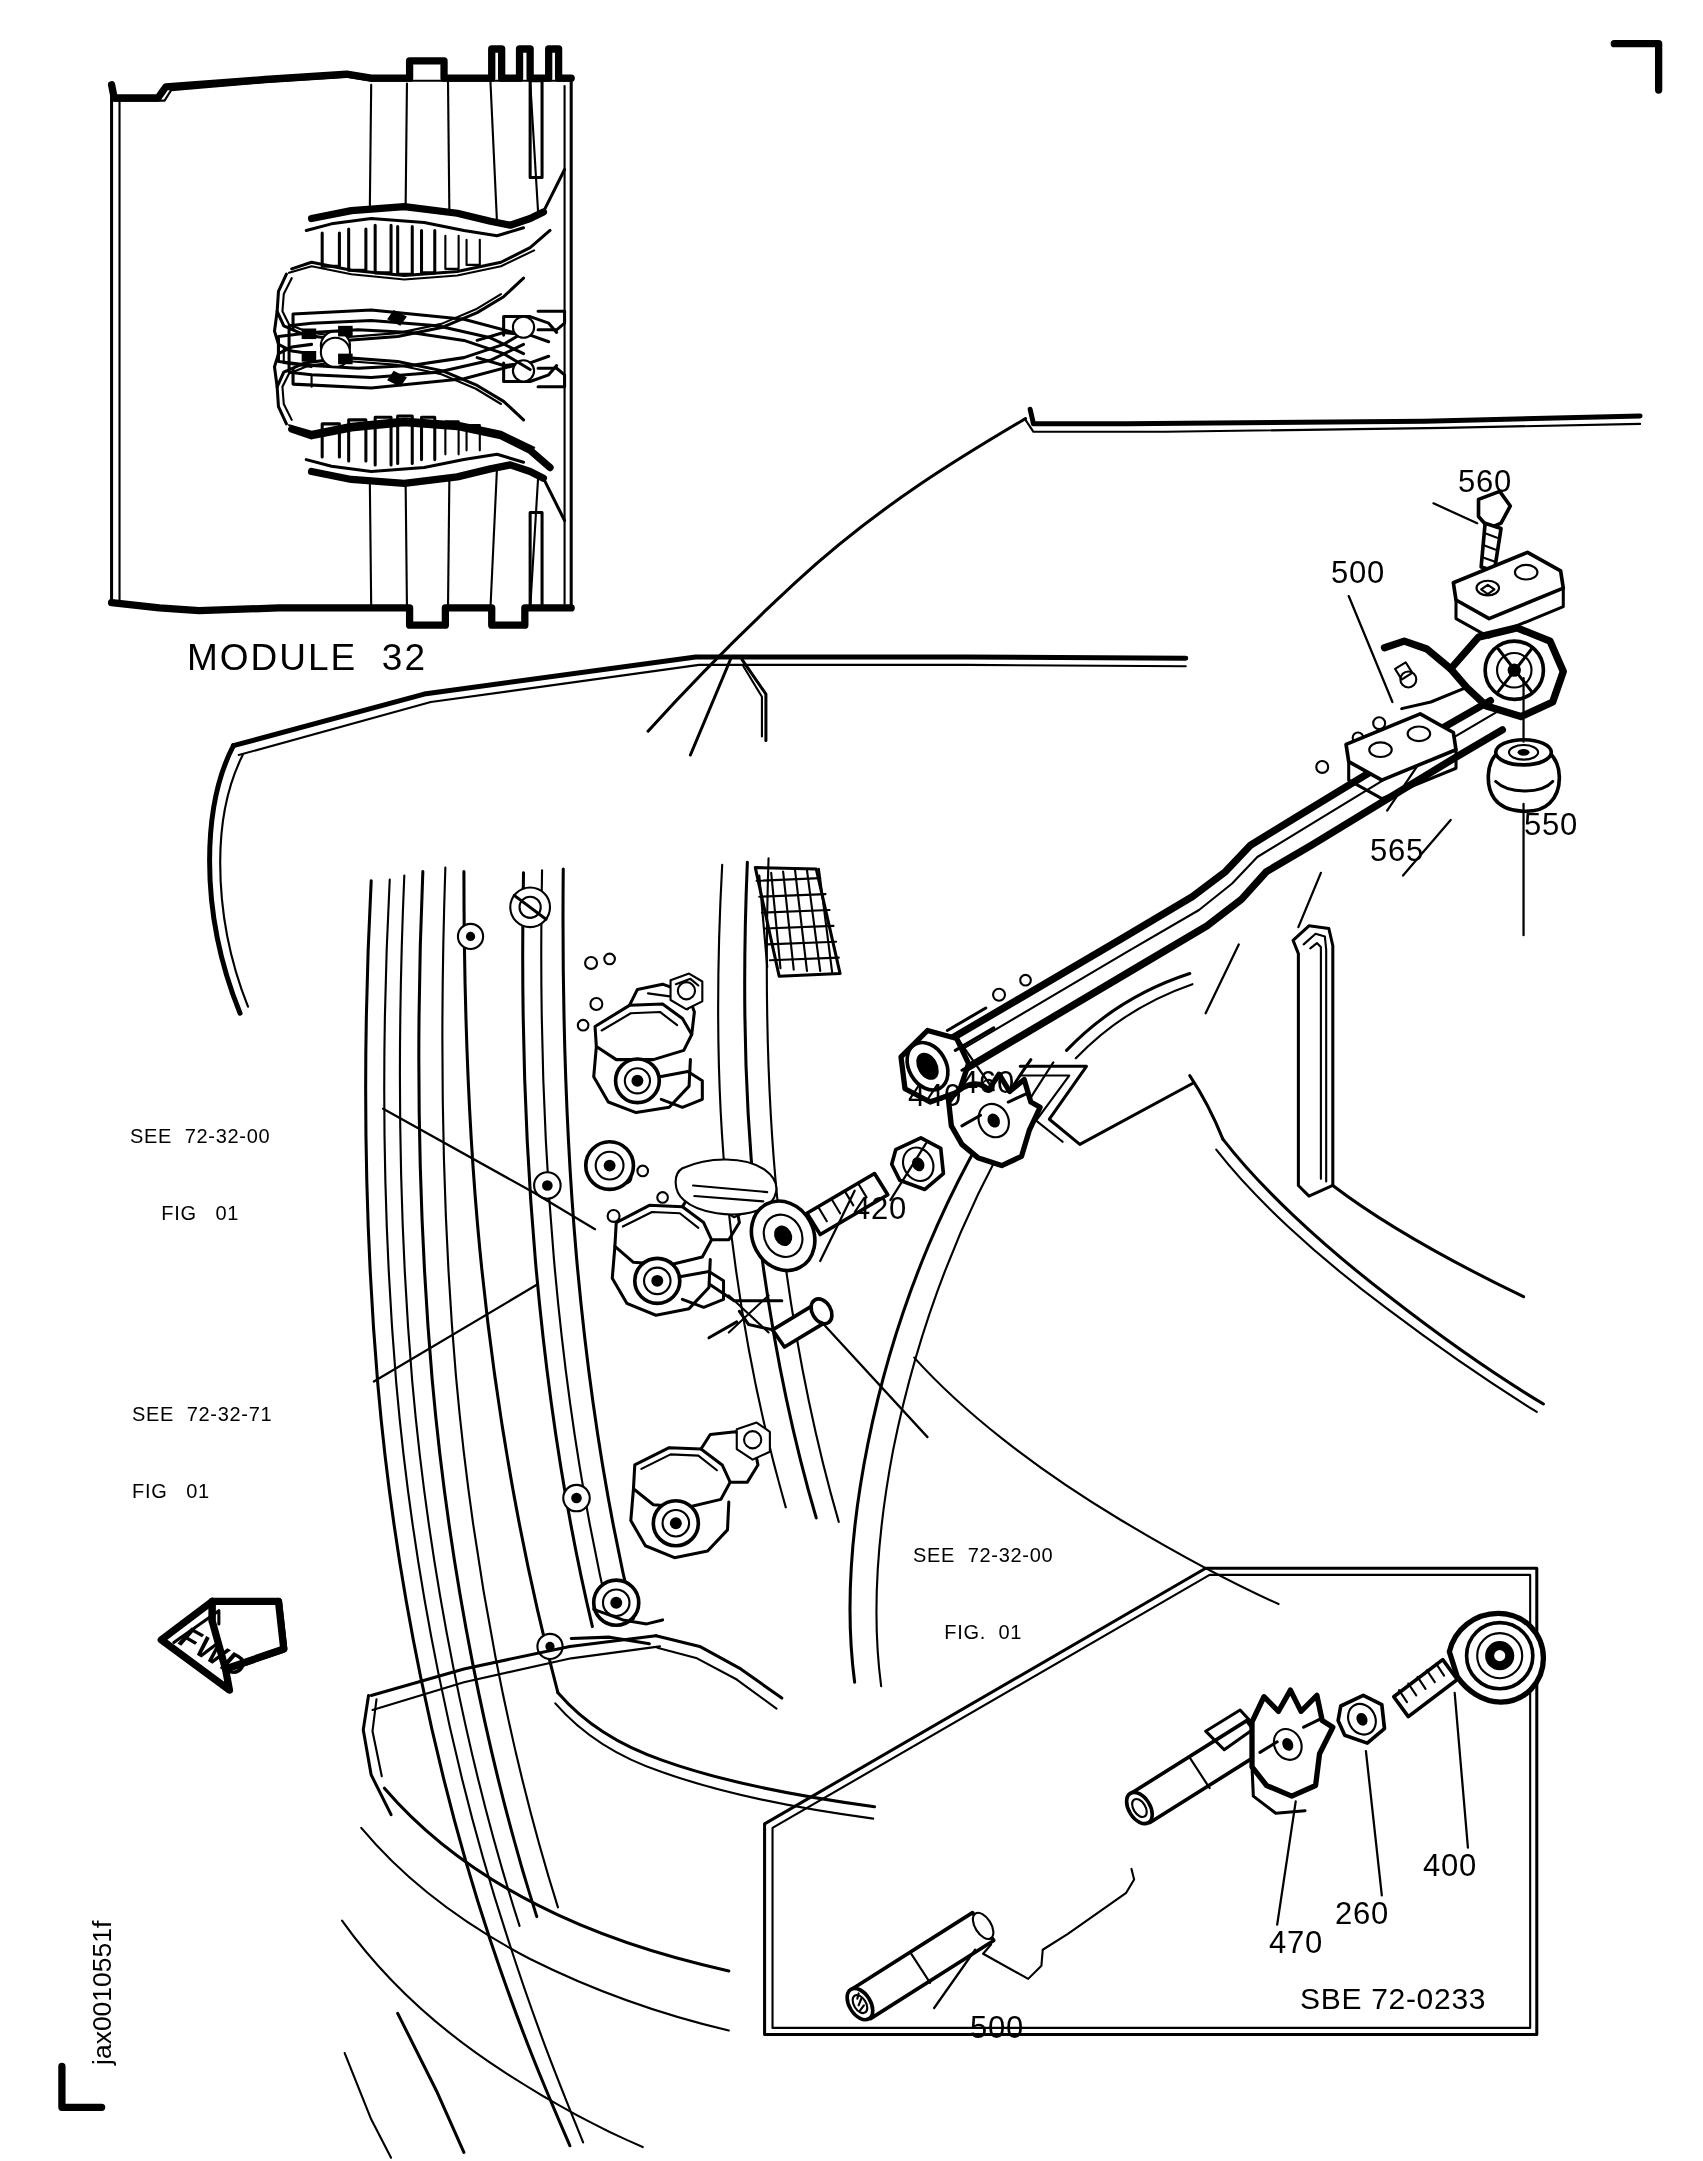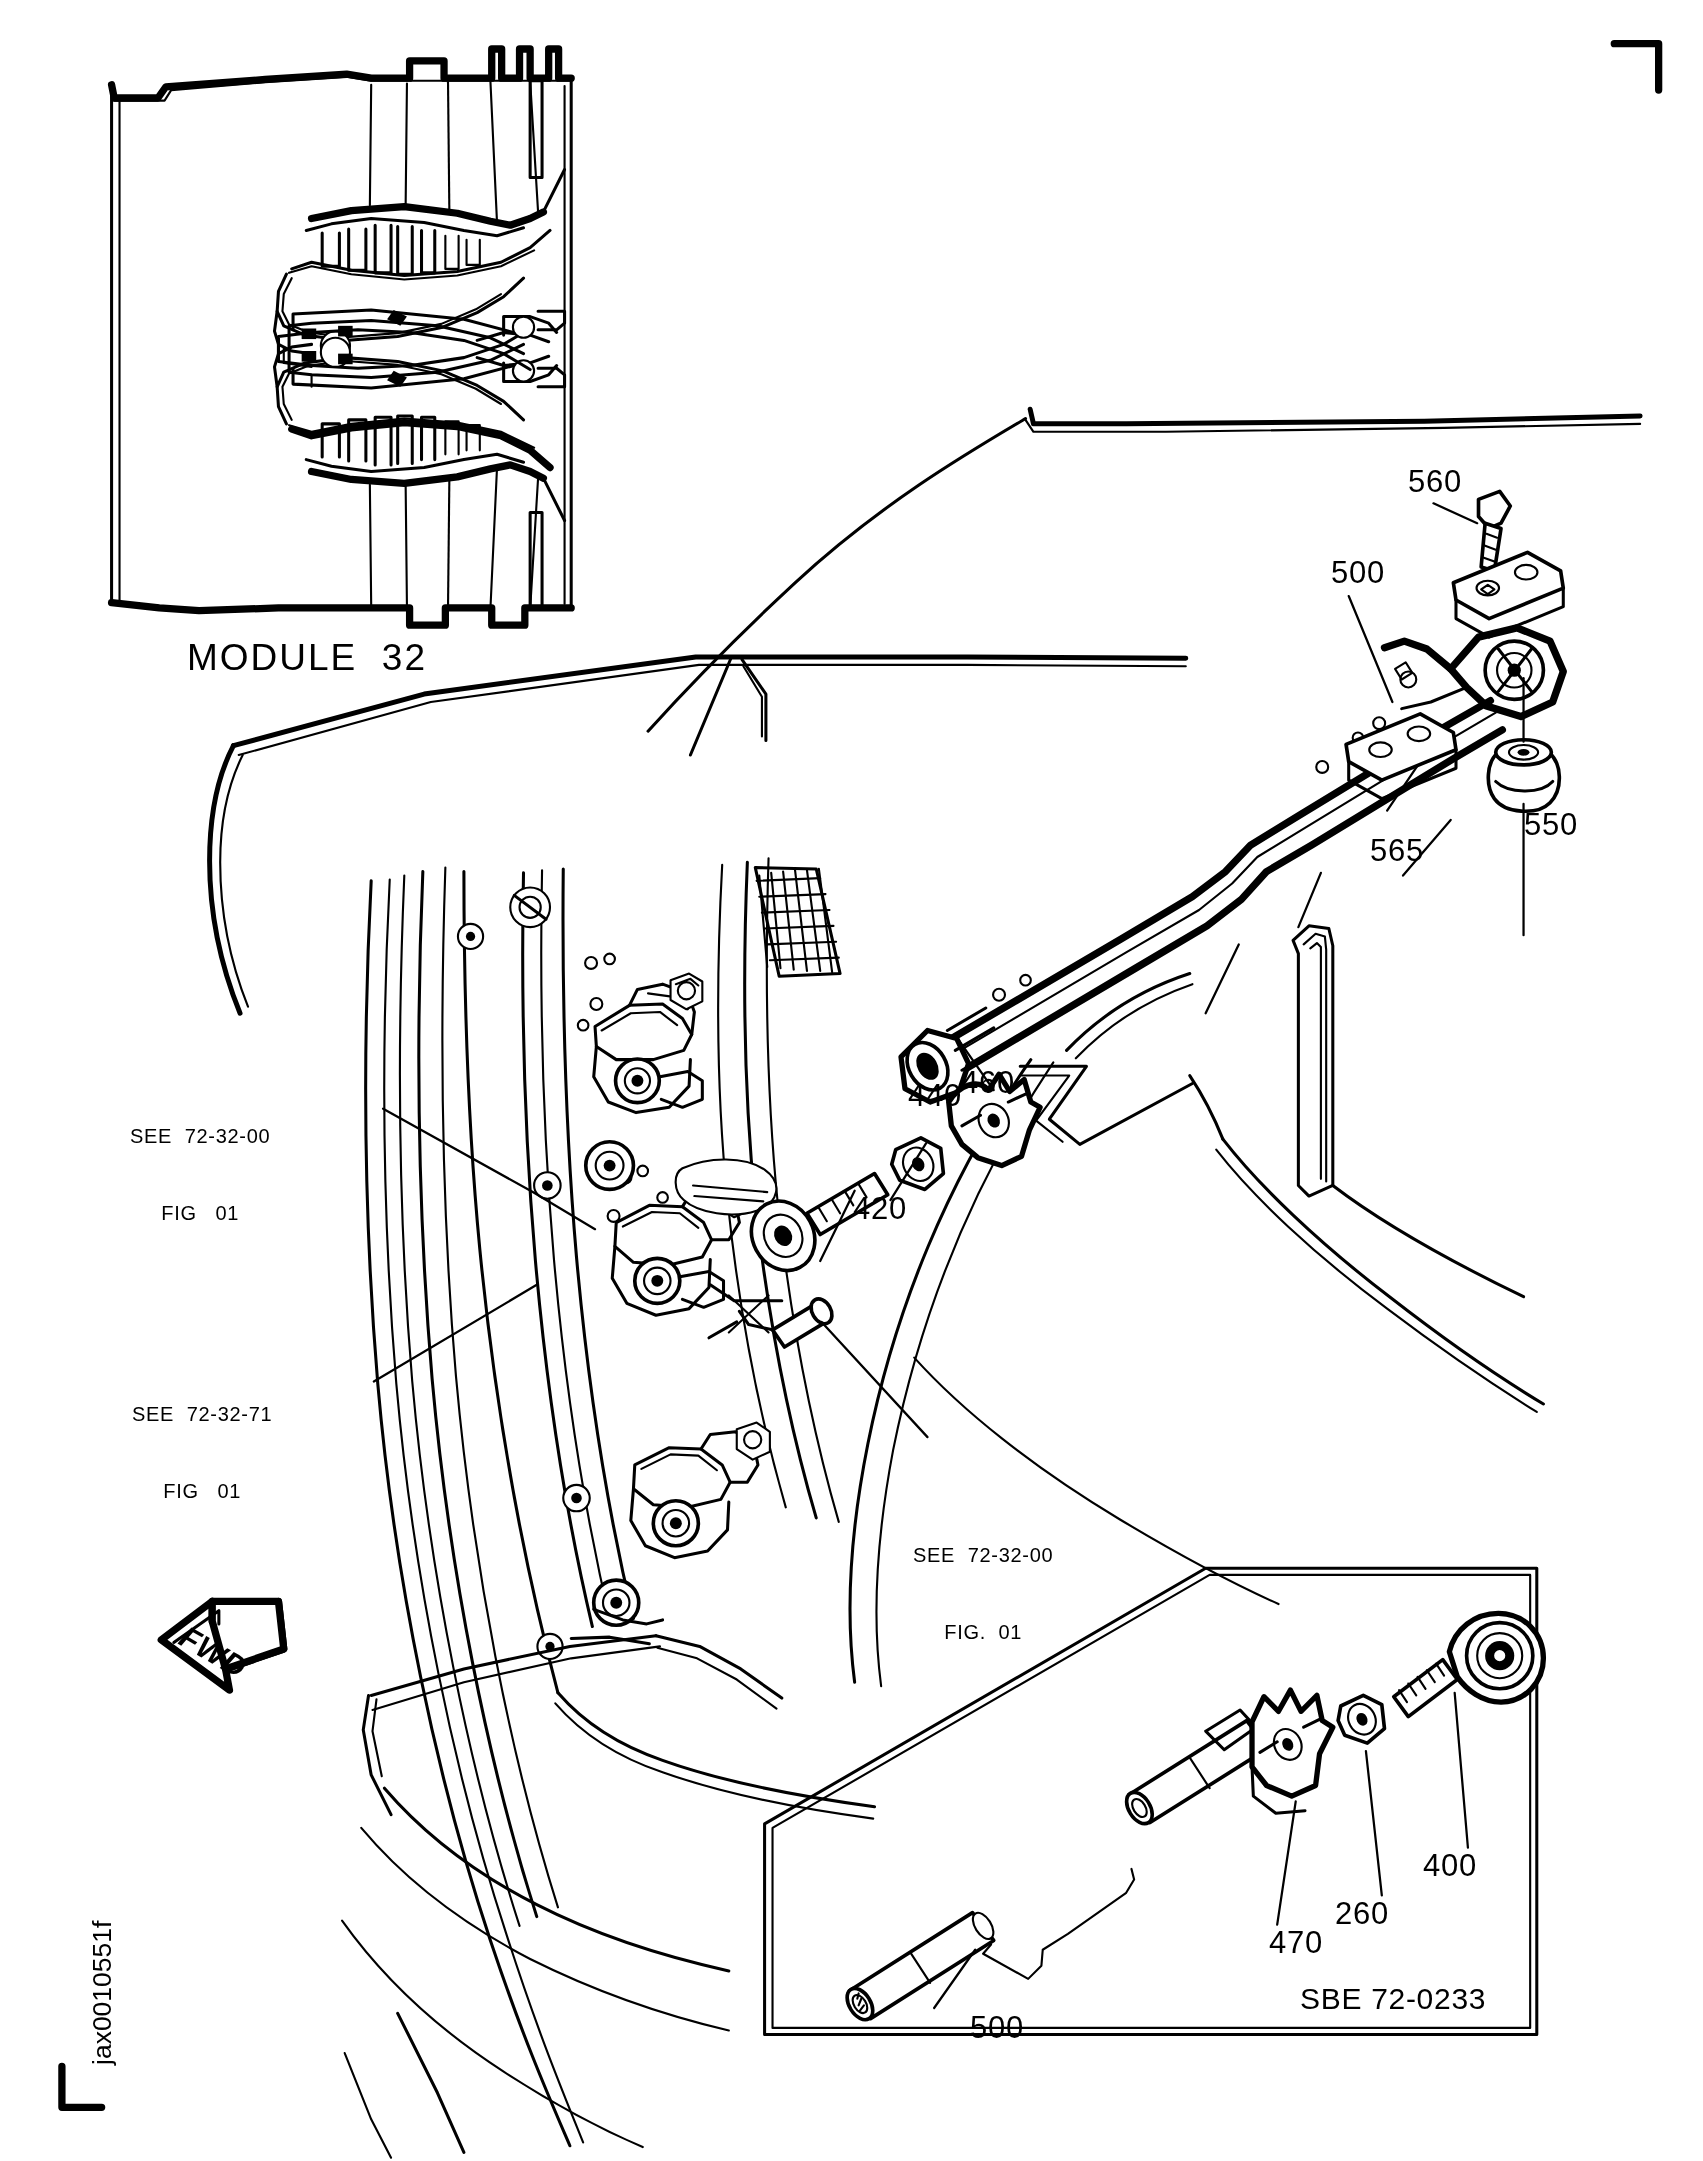"560" div.lbl { left: 1408px -> 1458px }
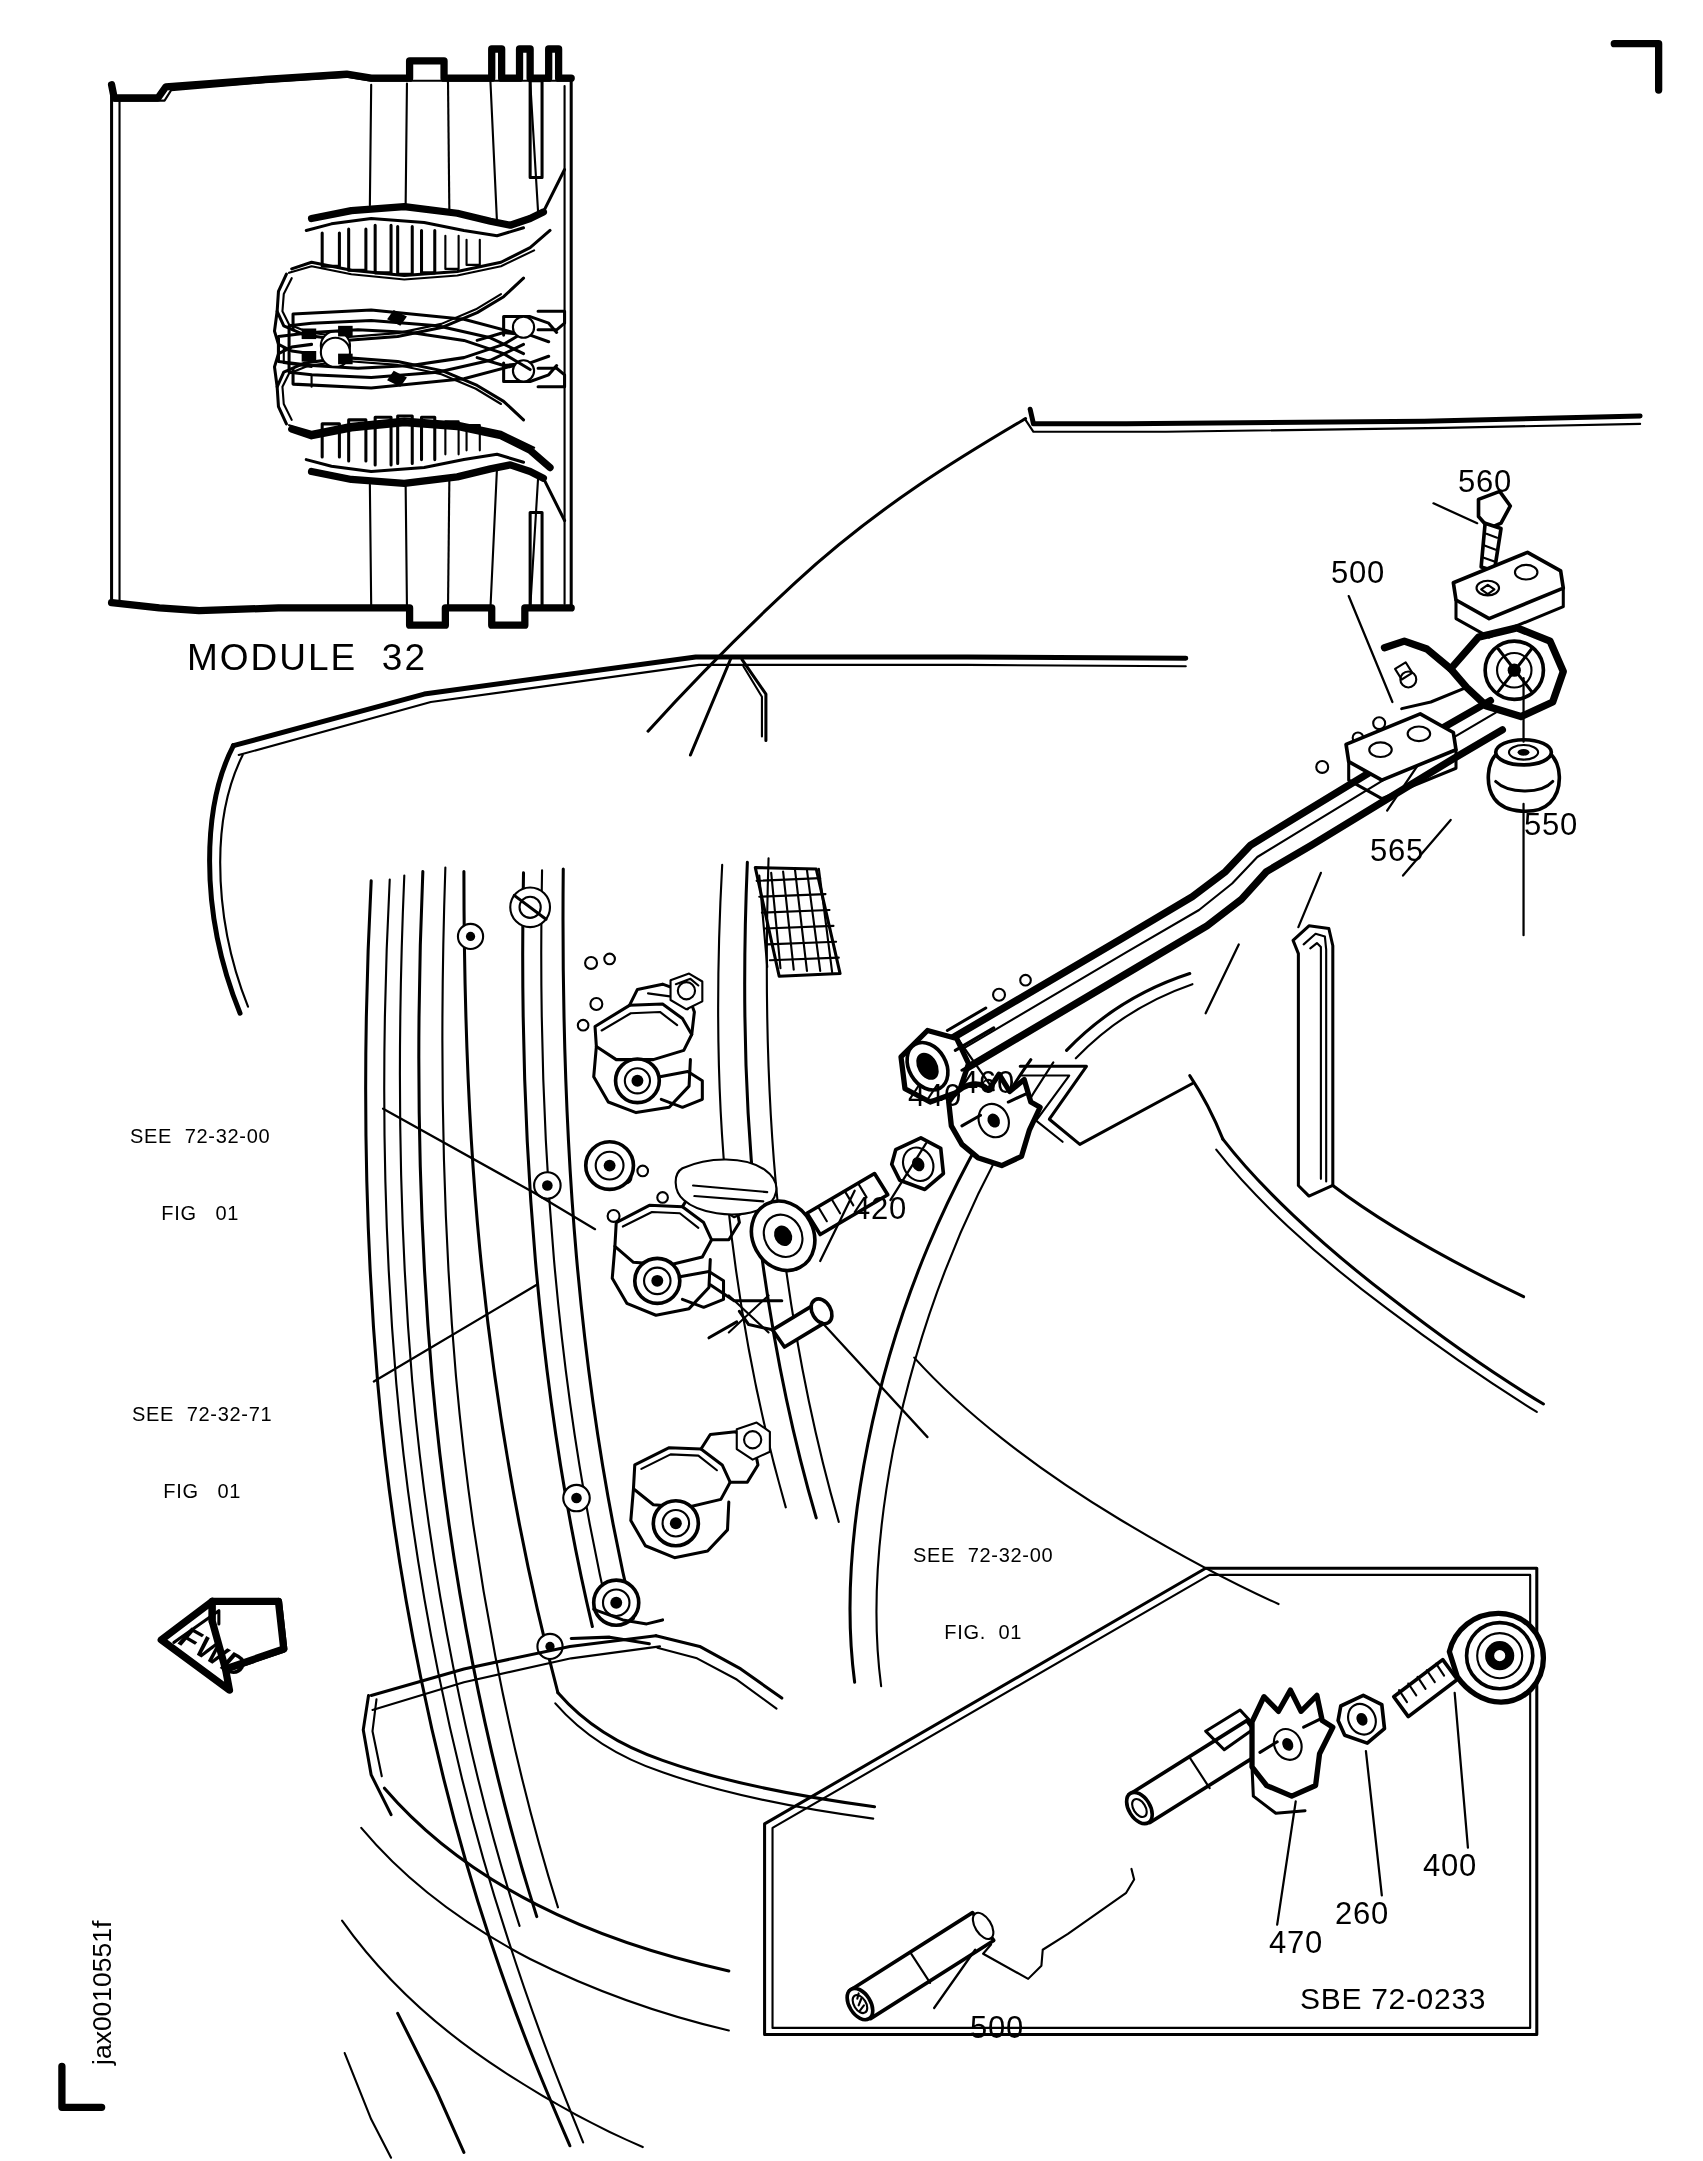"SEE 72-32-71" div.lbl { text-align: center -> left }
